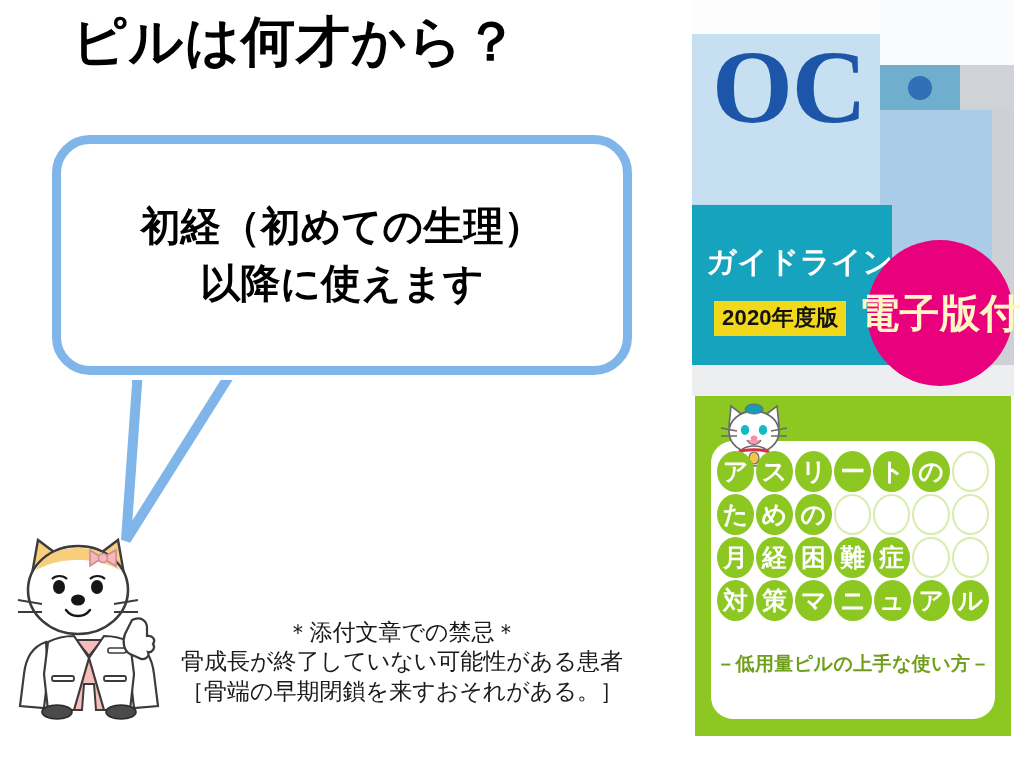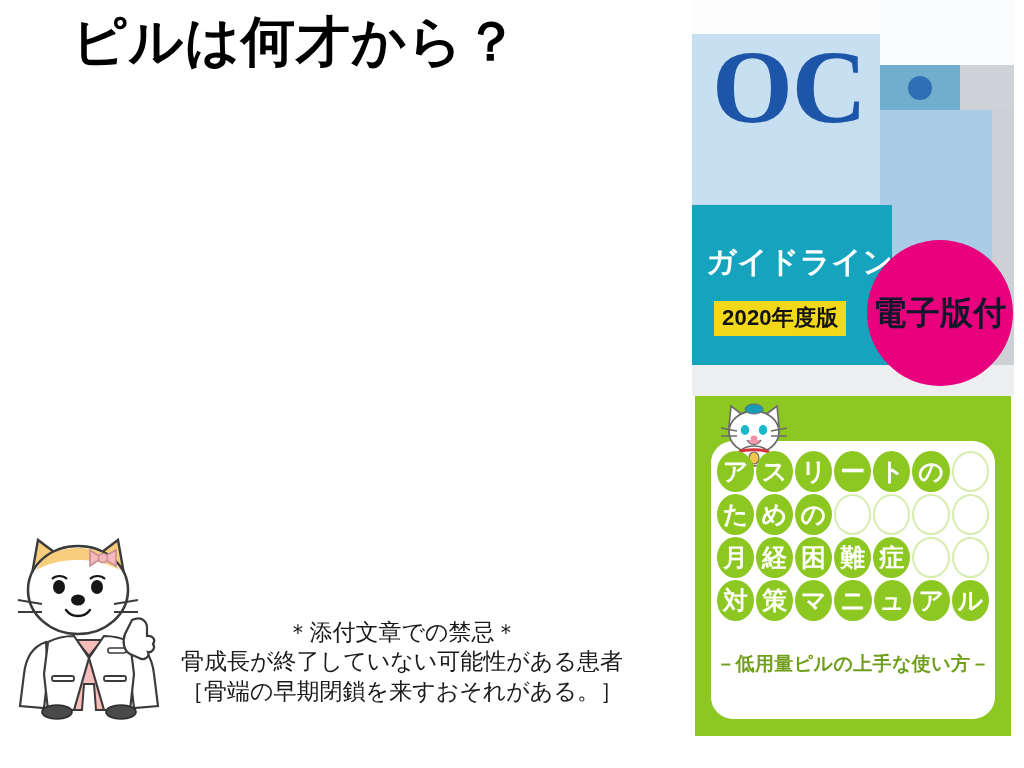"初経（初めての生理）" div.bubble-wrap { html: none -> <div> <svg> <polygon></polygon> <rect></rect> </svg> <div> <div>初経（初めての生理）</div> <div>以降に使えます</div> </div> </div> }
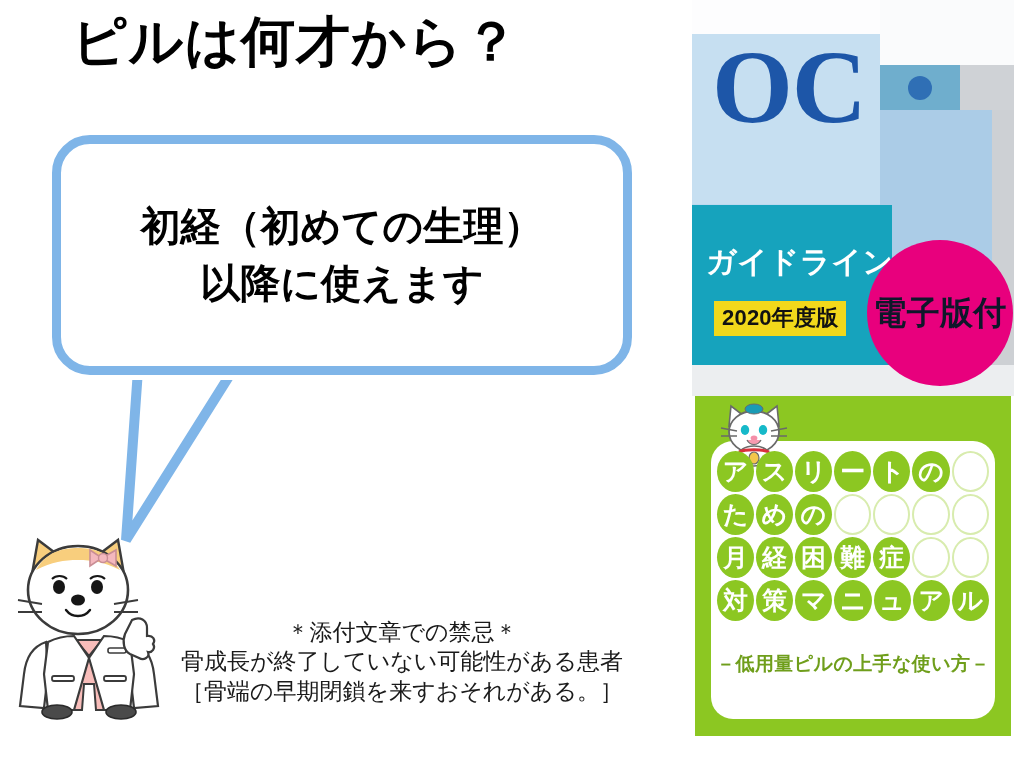"電子版付" .b1-badge-label { color: #0f172a -> #fef9c3; font-size: 33px -> 40px }
